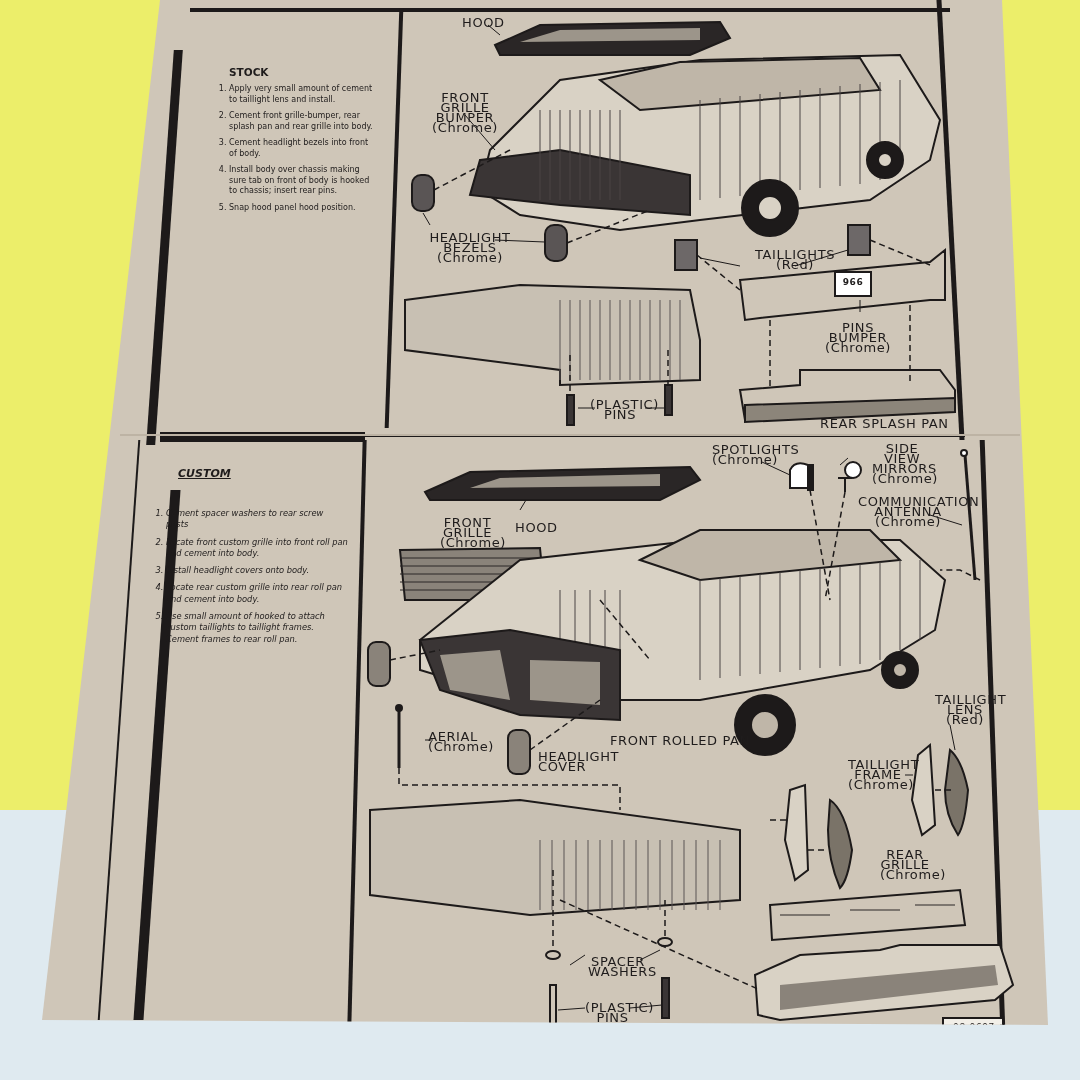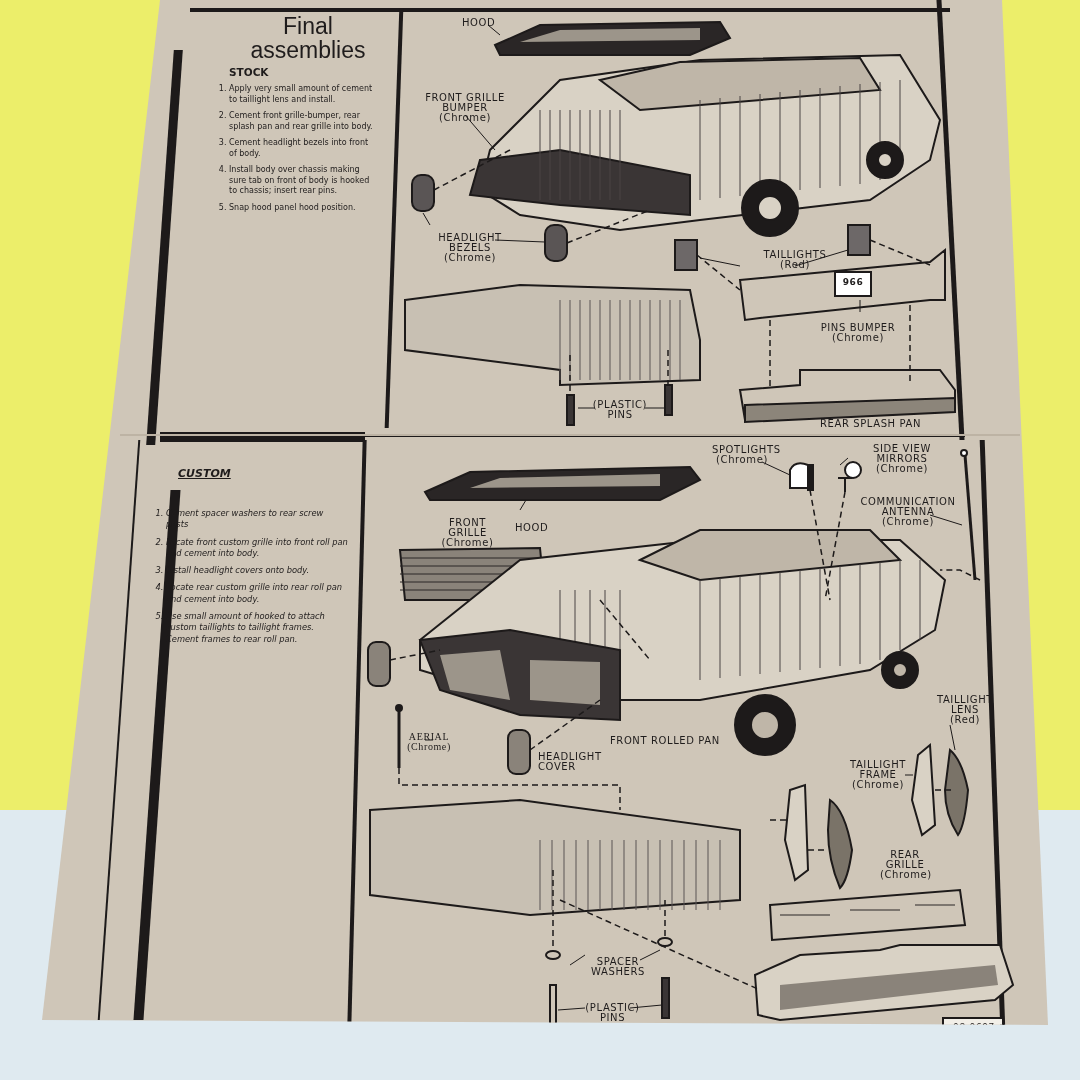"Final assemblies" div.txt { html: <div>Final assemblies</div> -> none }
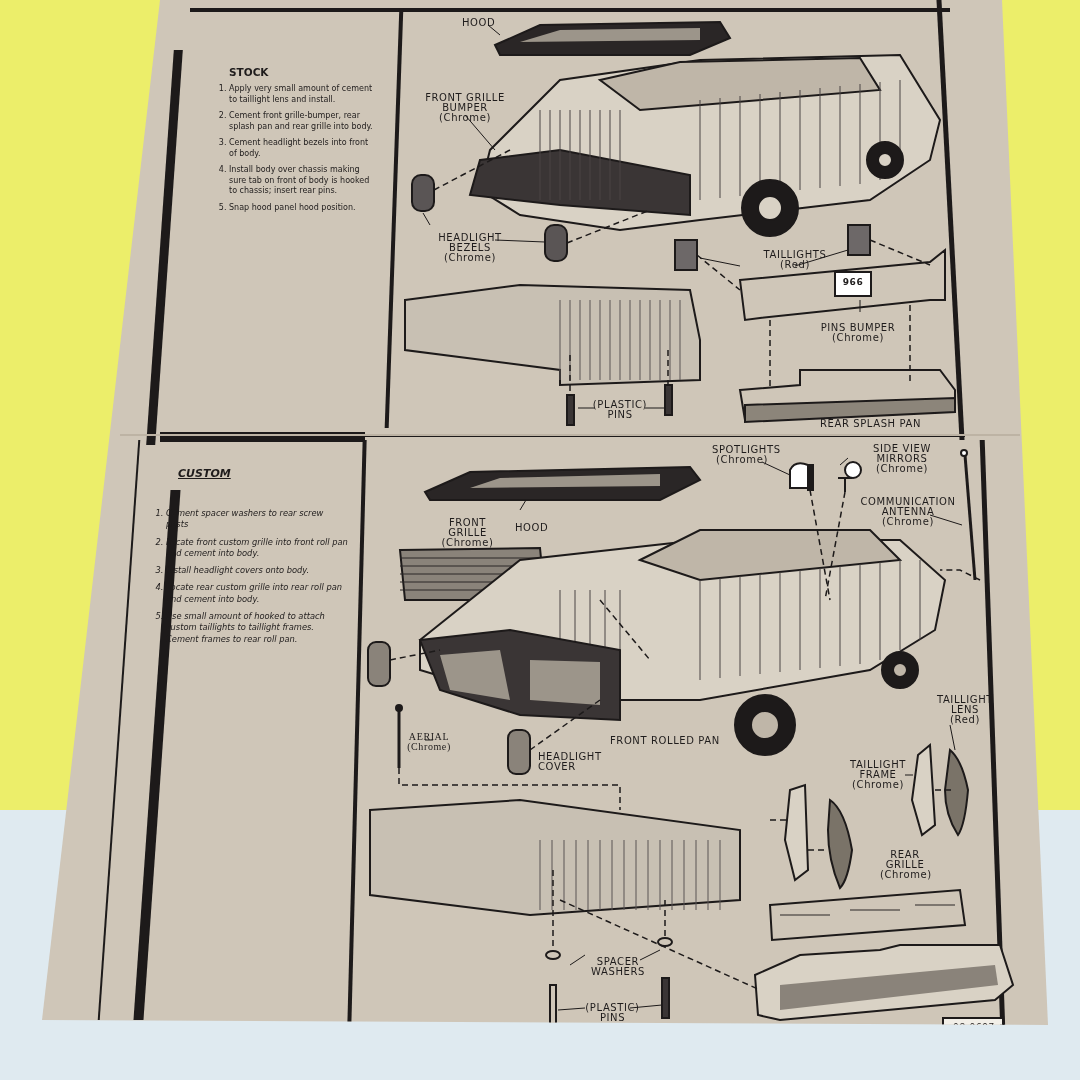"HOOD" .lbl { font-size: 10px -> 13px }
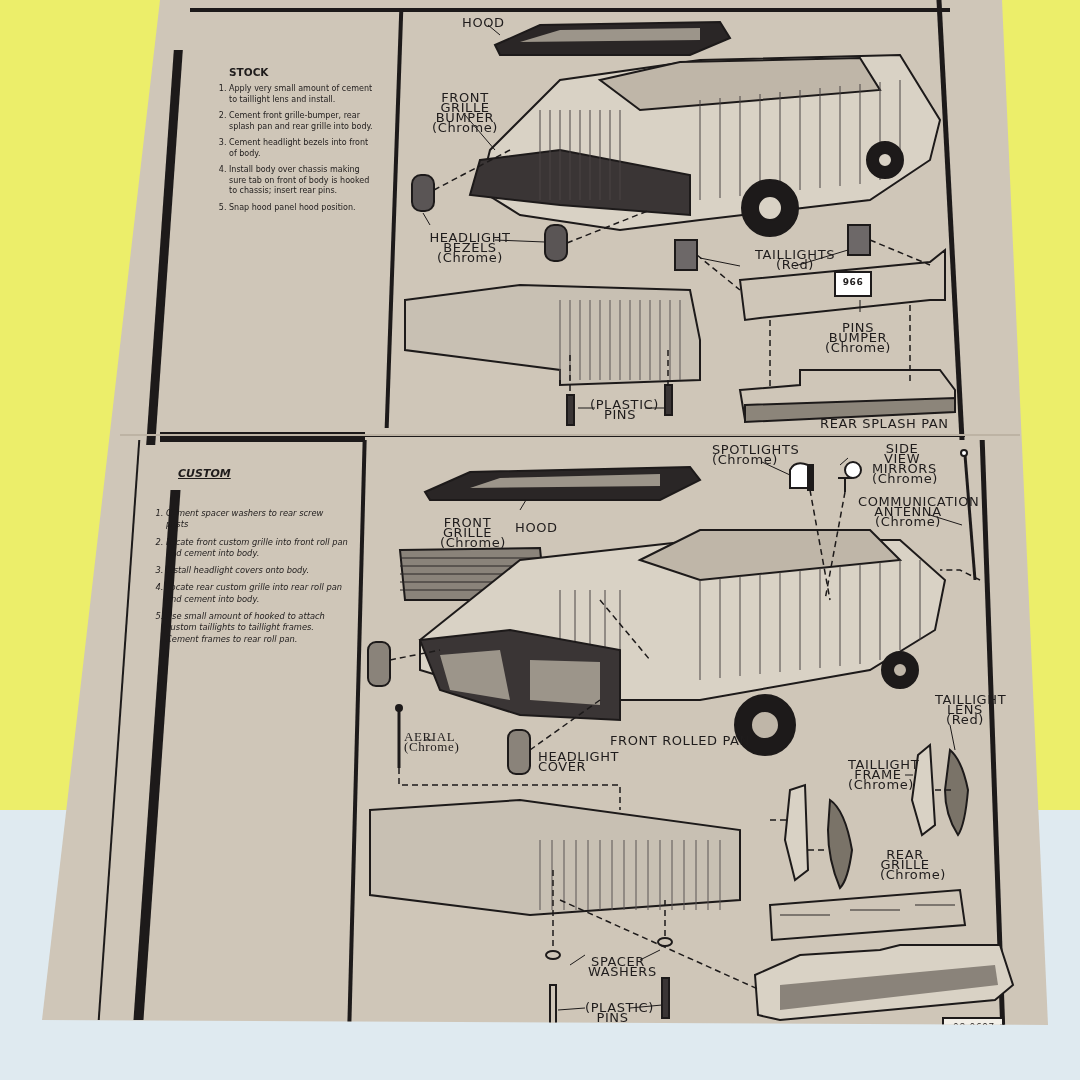"AERIAL" div.lbl { font-family: Liberation Serif, serif -> none; left: 404px -> 428px }
